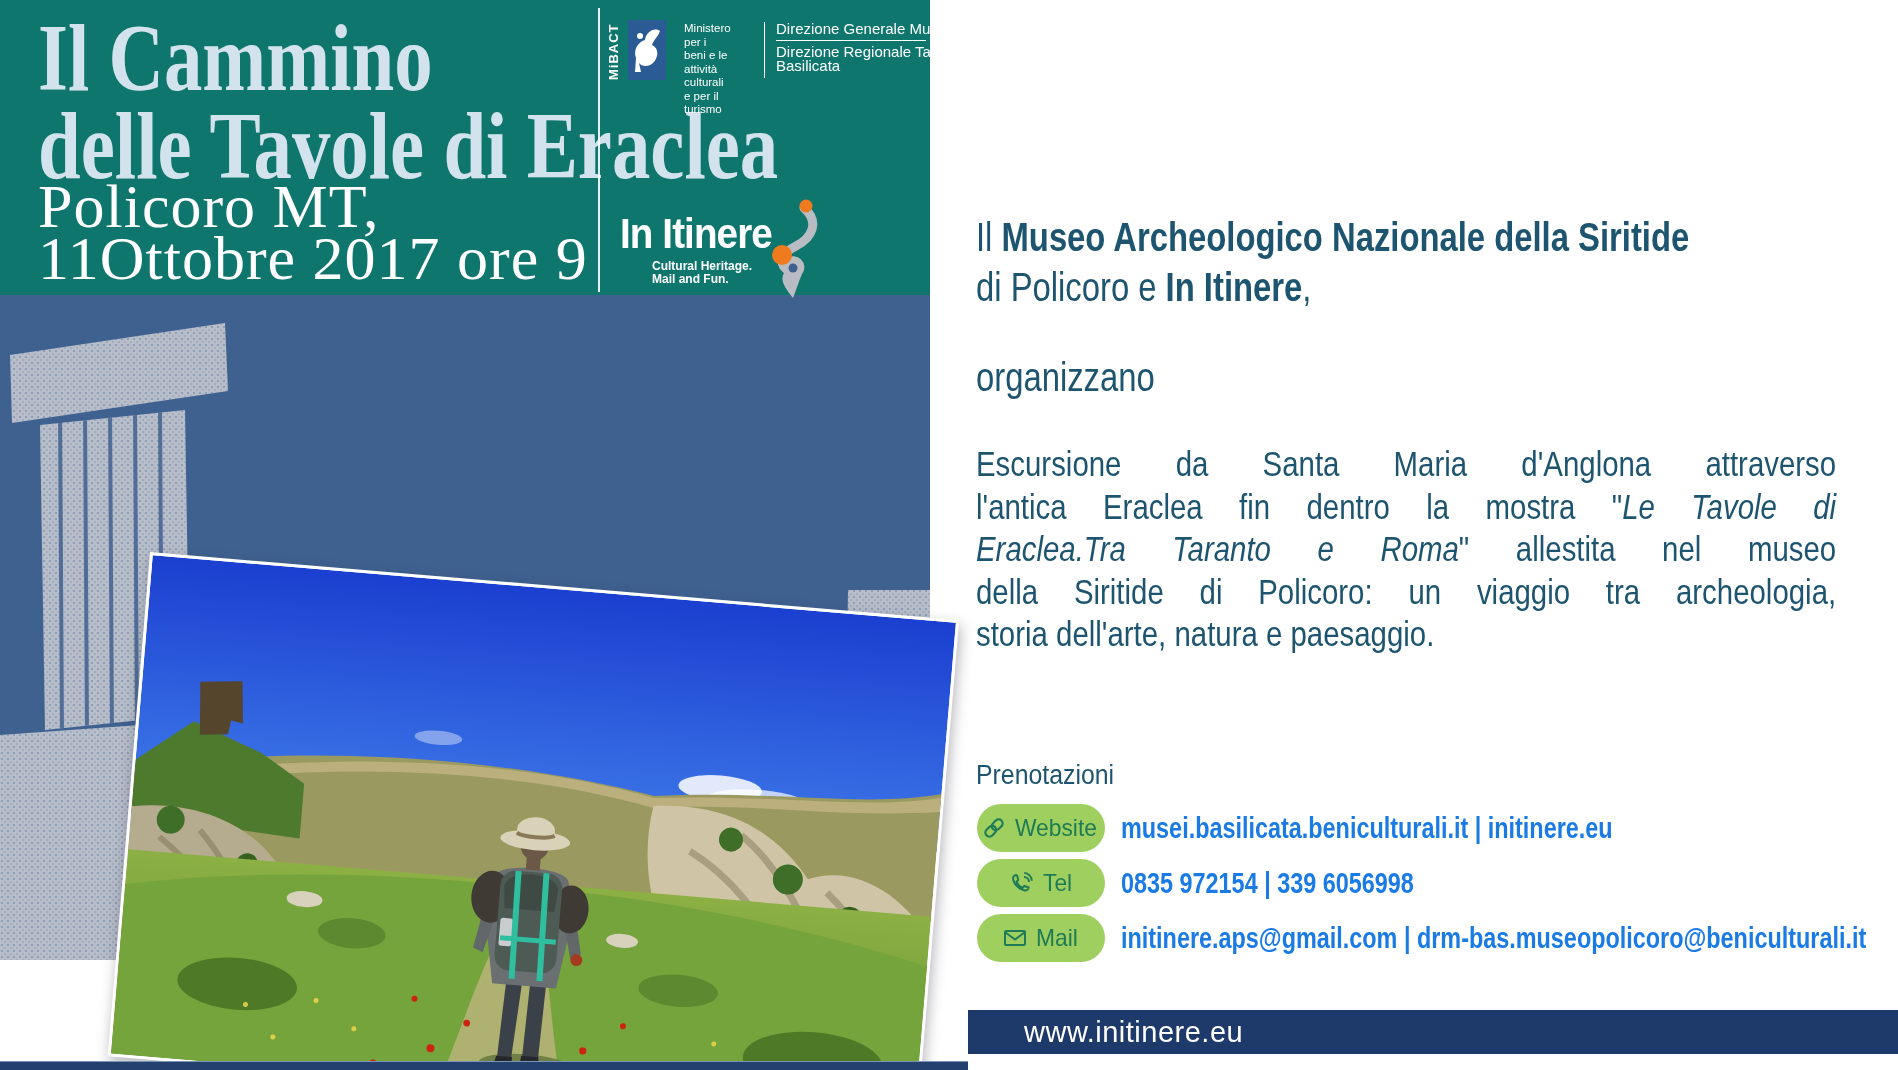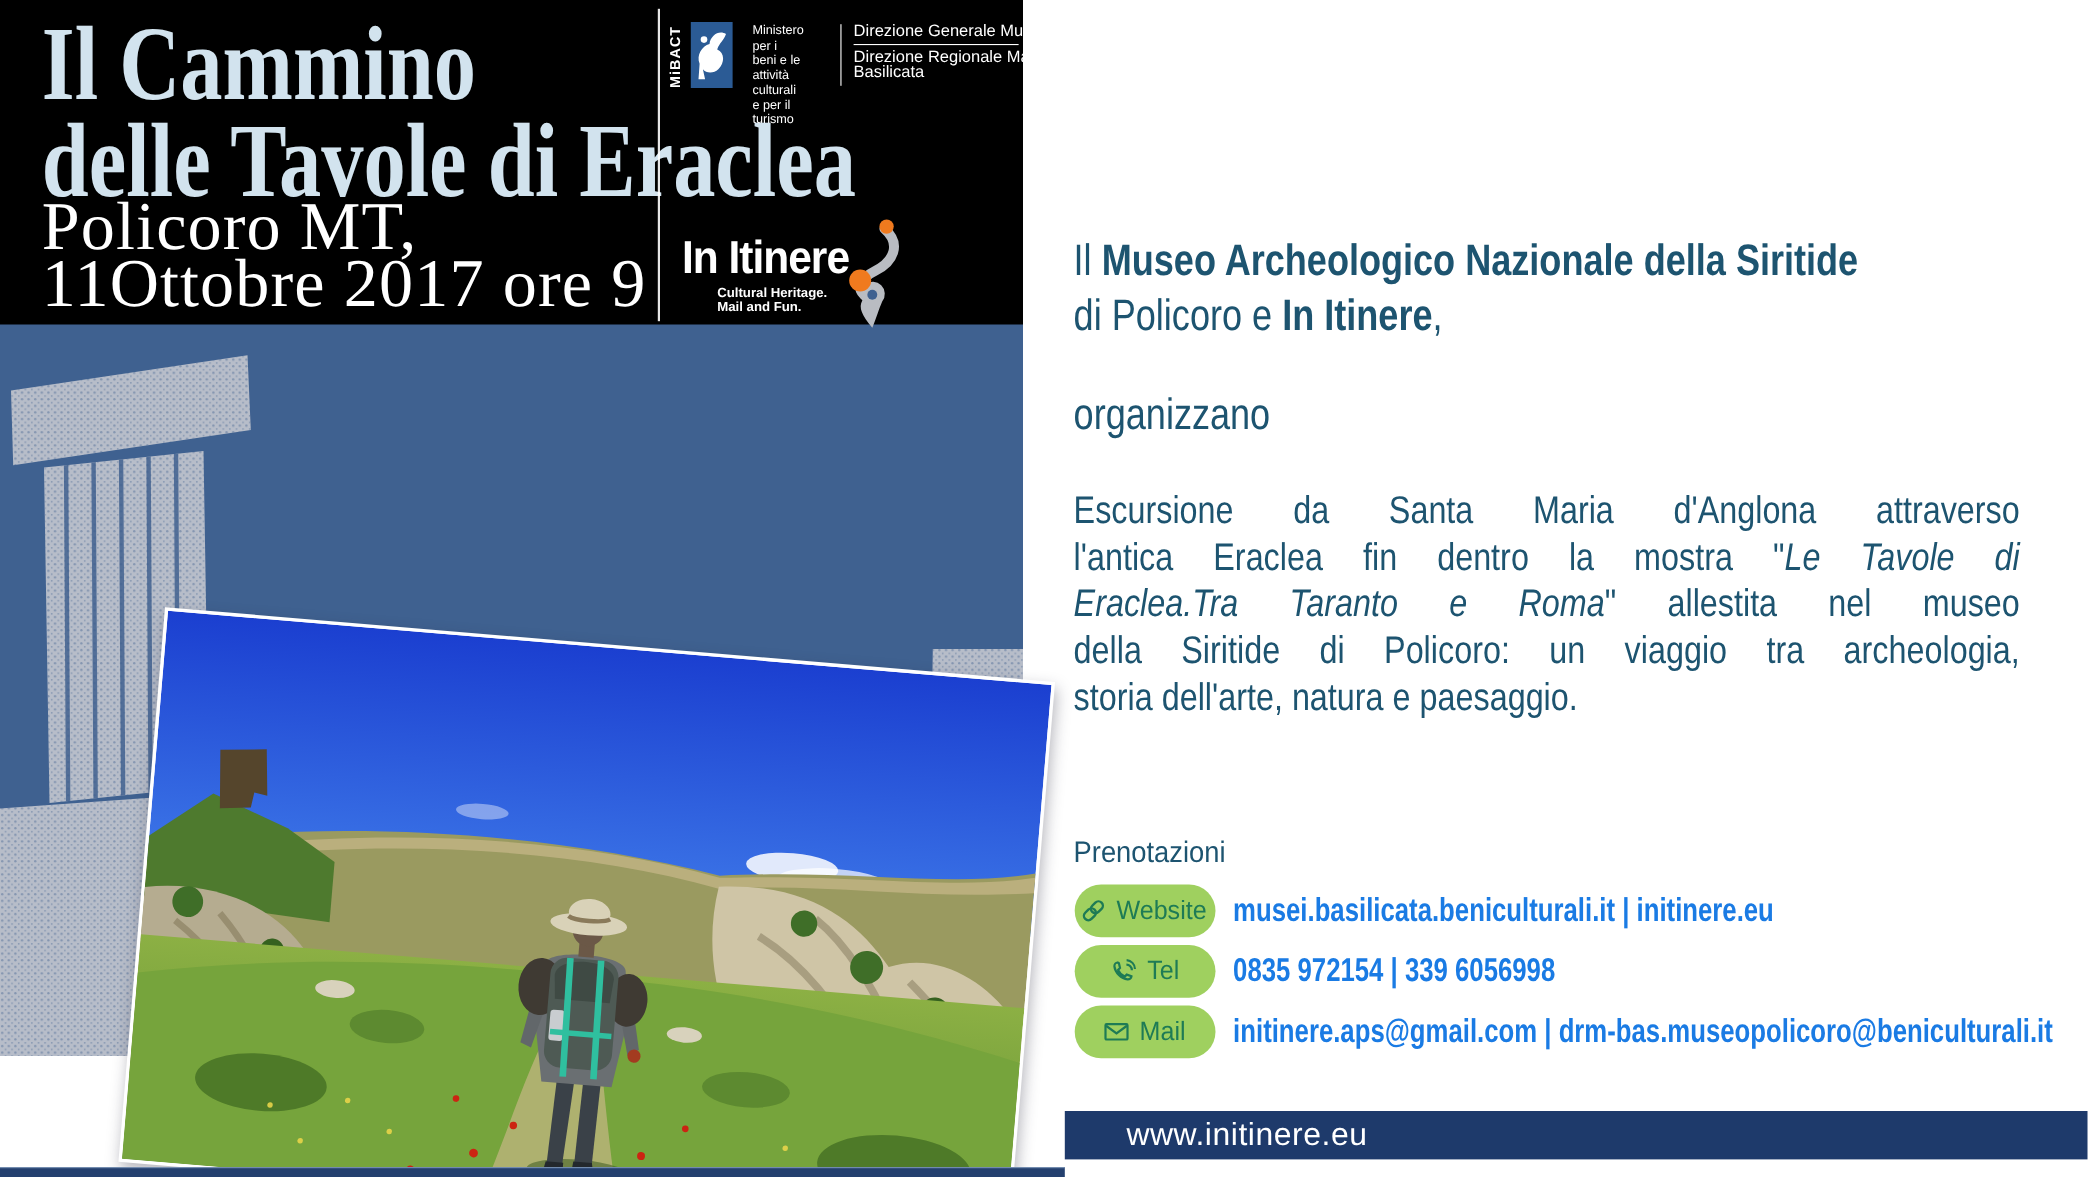"Il Cammino" .poster-header { background: #000000 -> #0f766e }
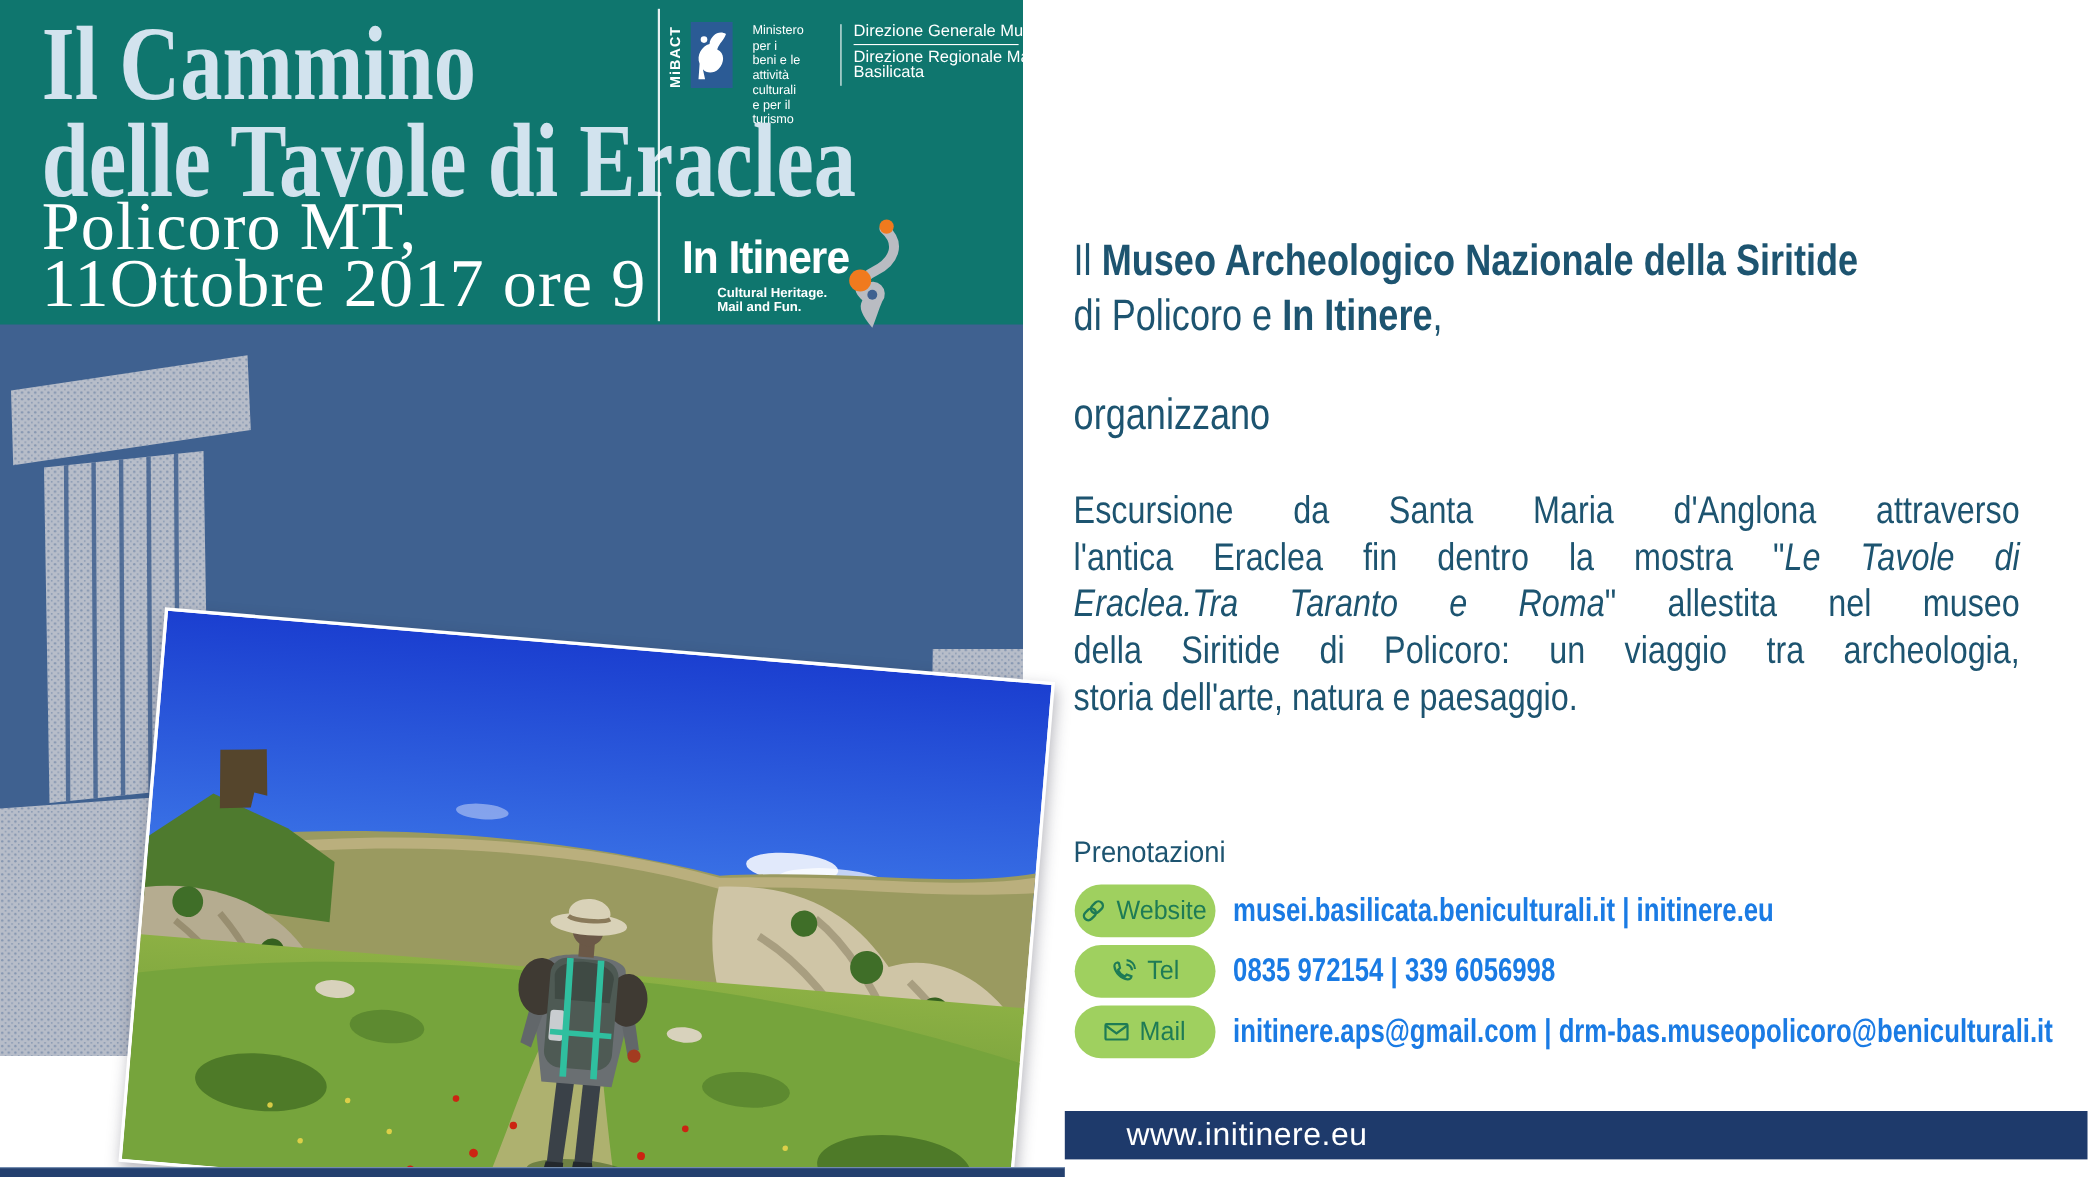"Direzione Regionale Maria" div { text: Maria -> Tavole }
